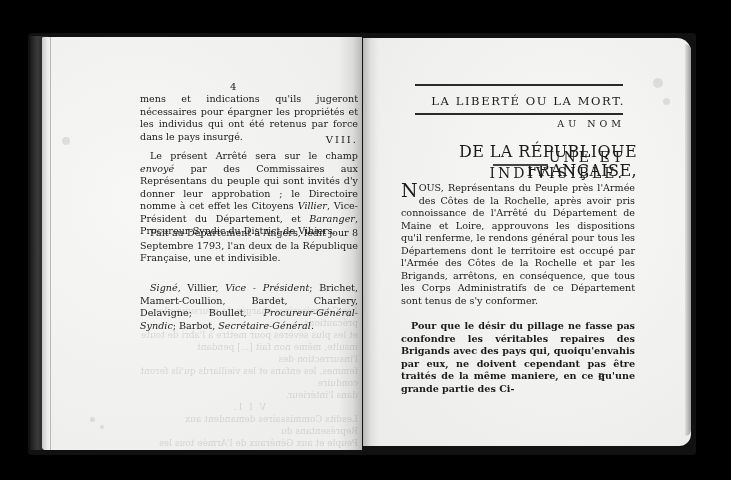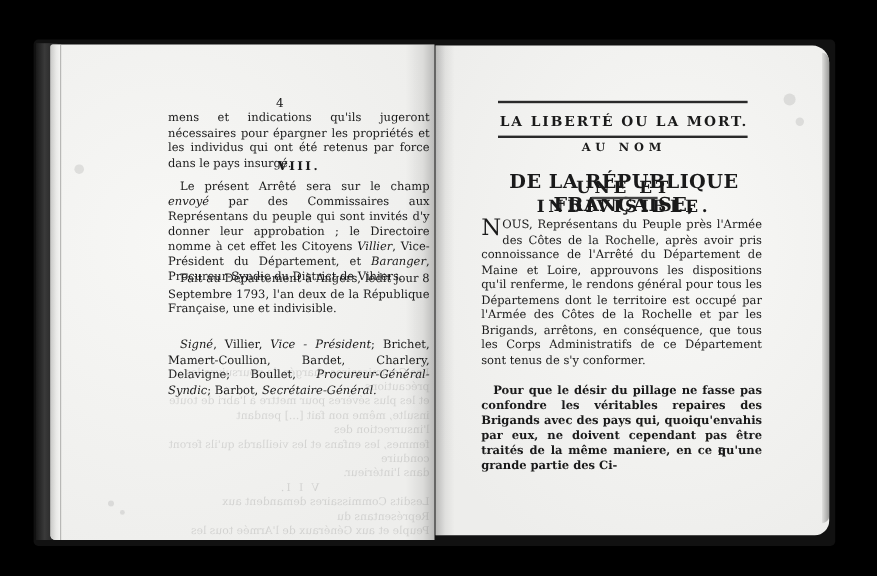"LA LIBERTÉ OU LA MORT." .heading-center { font-weight: bold -> none; text-align: center -> right }
